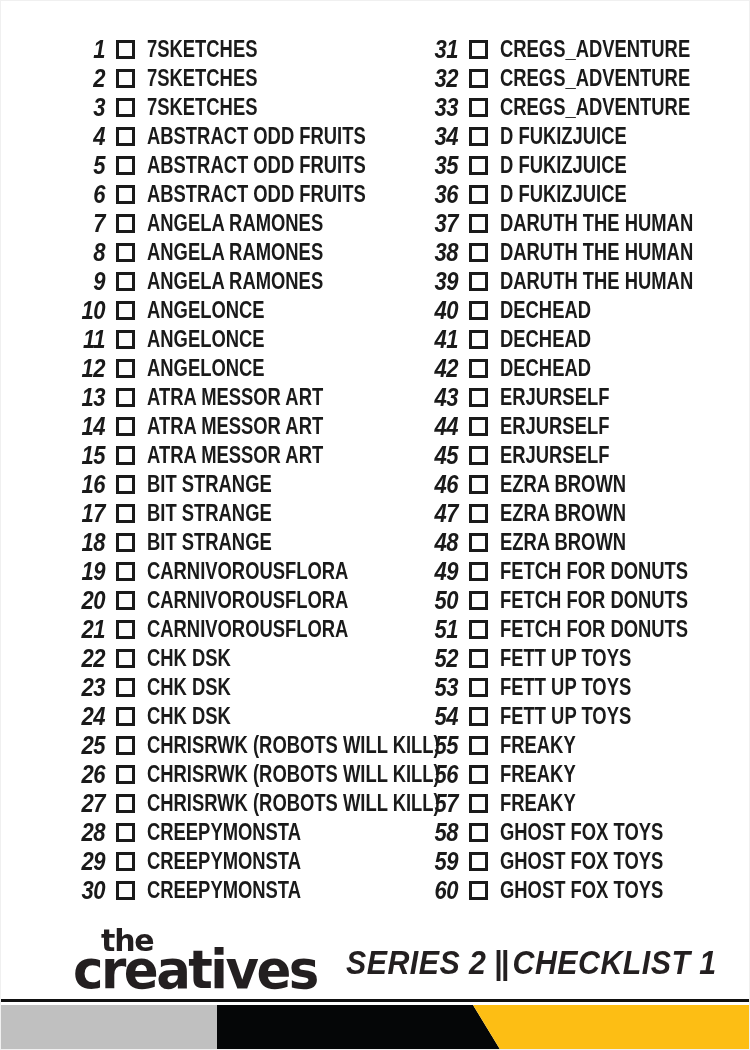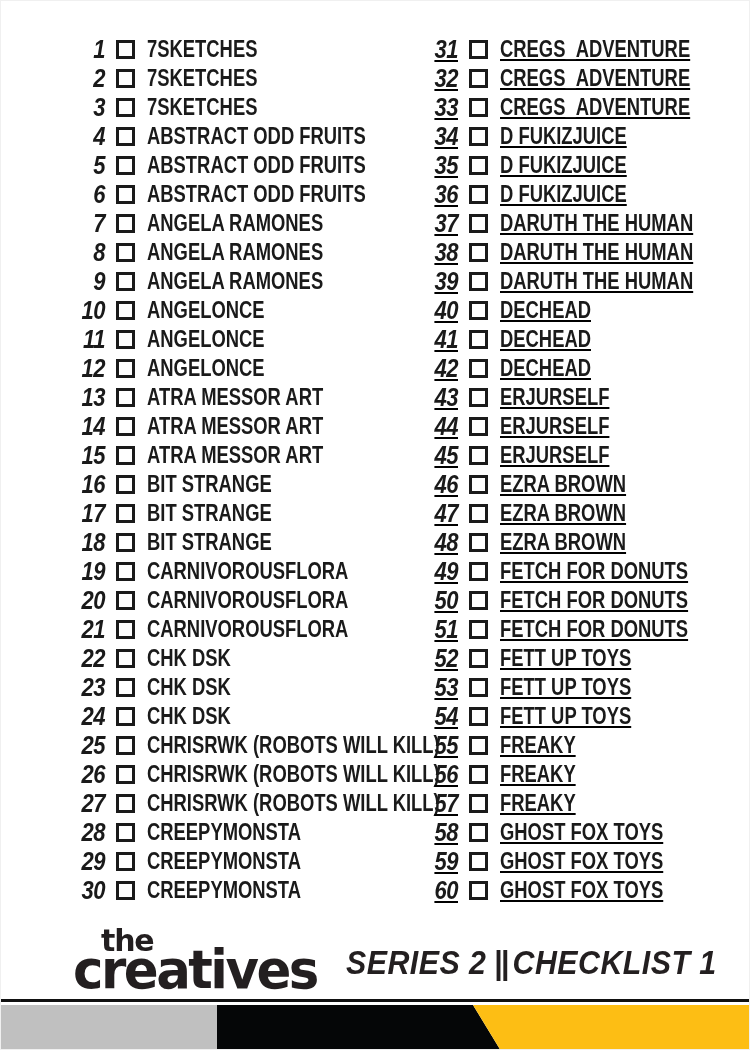"31" #col-right { text-decoration: underline -> none }
